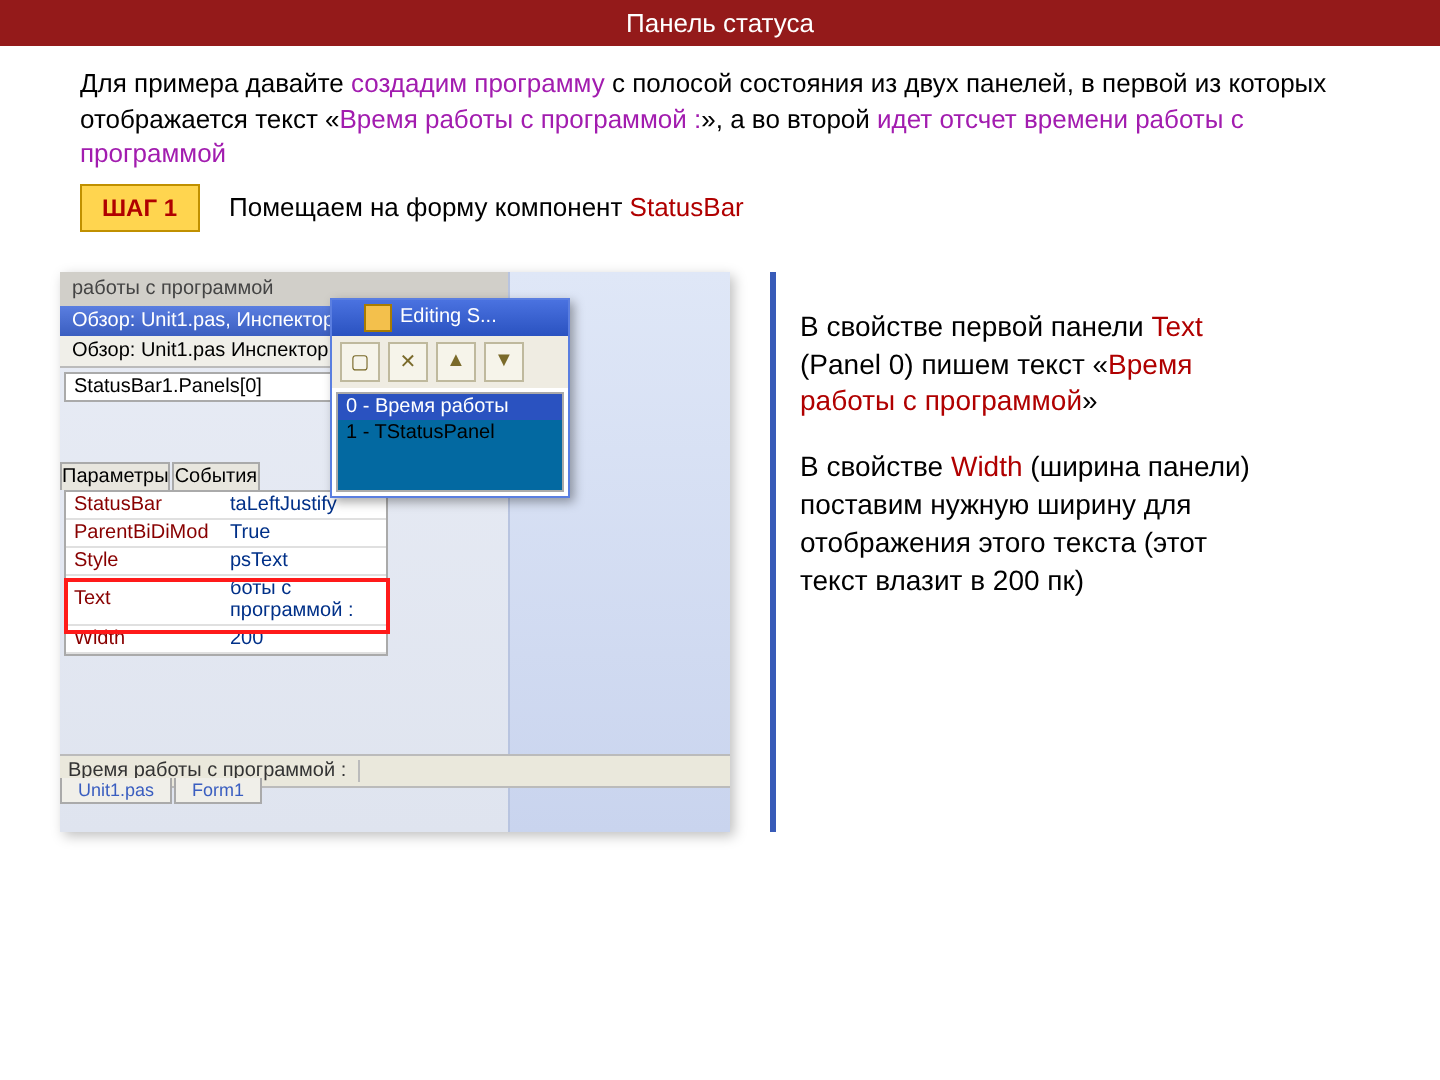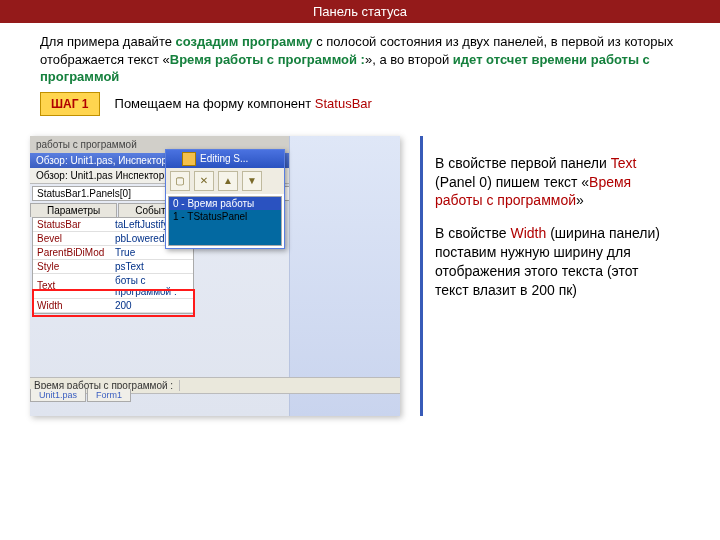"создадим программу" .intro .red { color: #15803d -> #a21caf; font-weight: bold -> none }
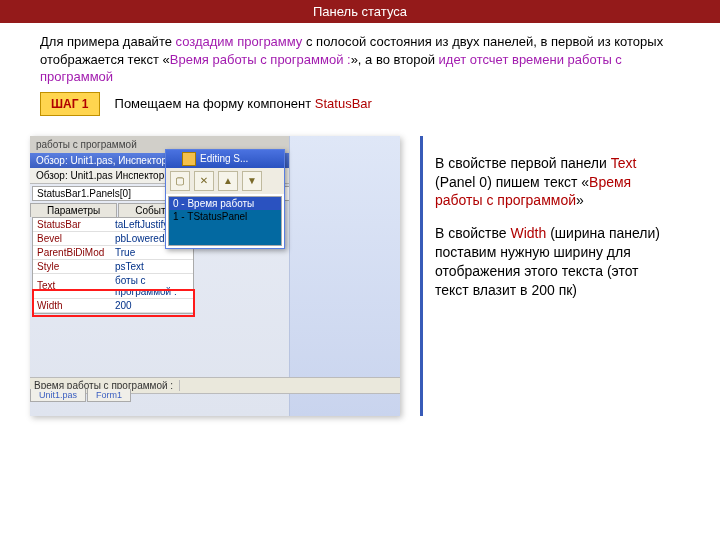"работы с программой" .shot { width: 370px -> 335px }
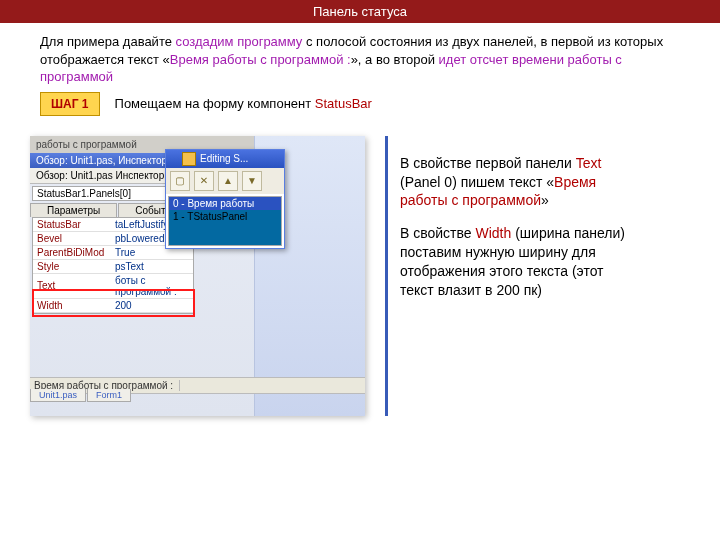"Параметры" .tab { margin-top: none -> 28px; padding: 1px 16px -> 1px 0 }
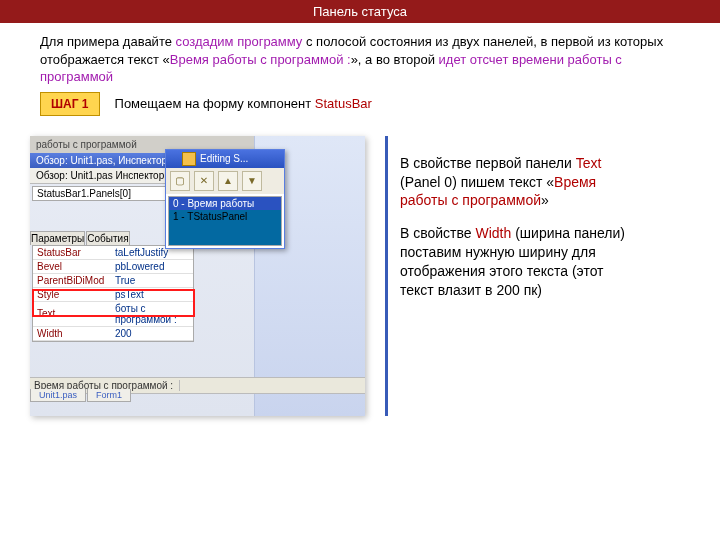"Bevel" tr { html: <tr> <td>Bevel</td> <td>pbLowered</td> </tr> -> none }
